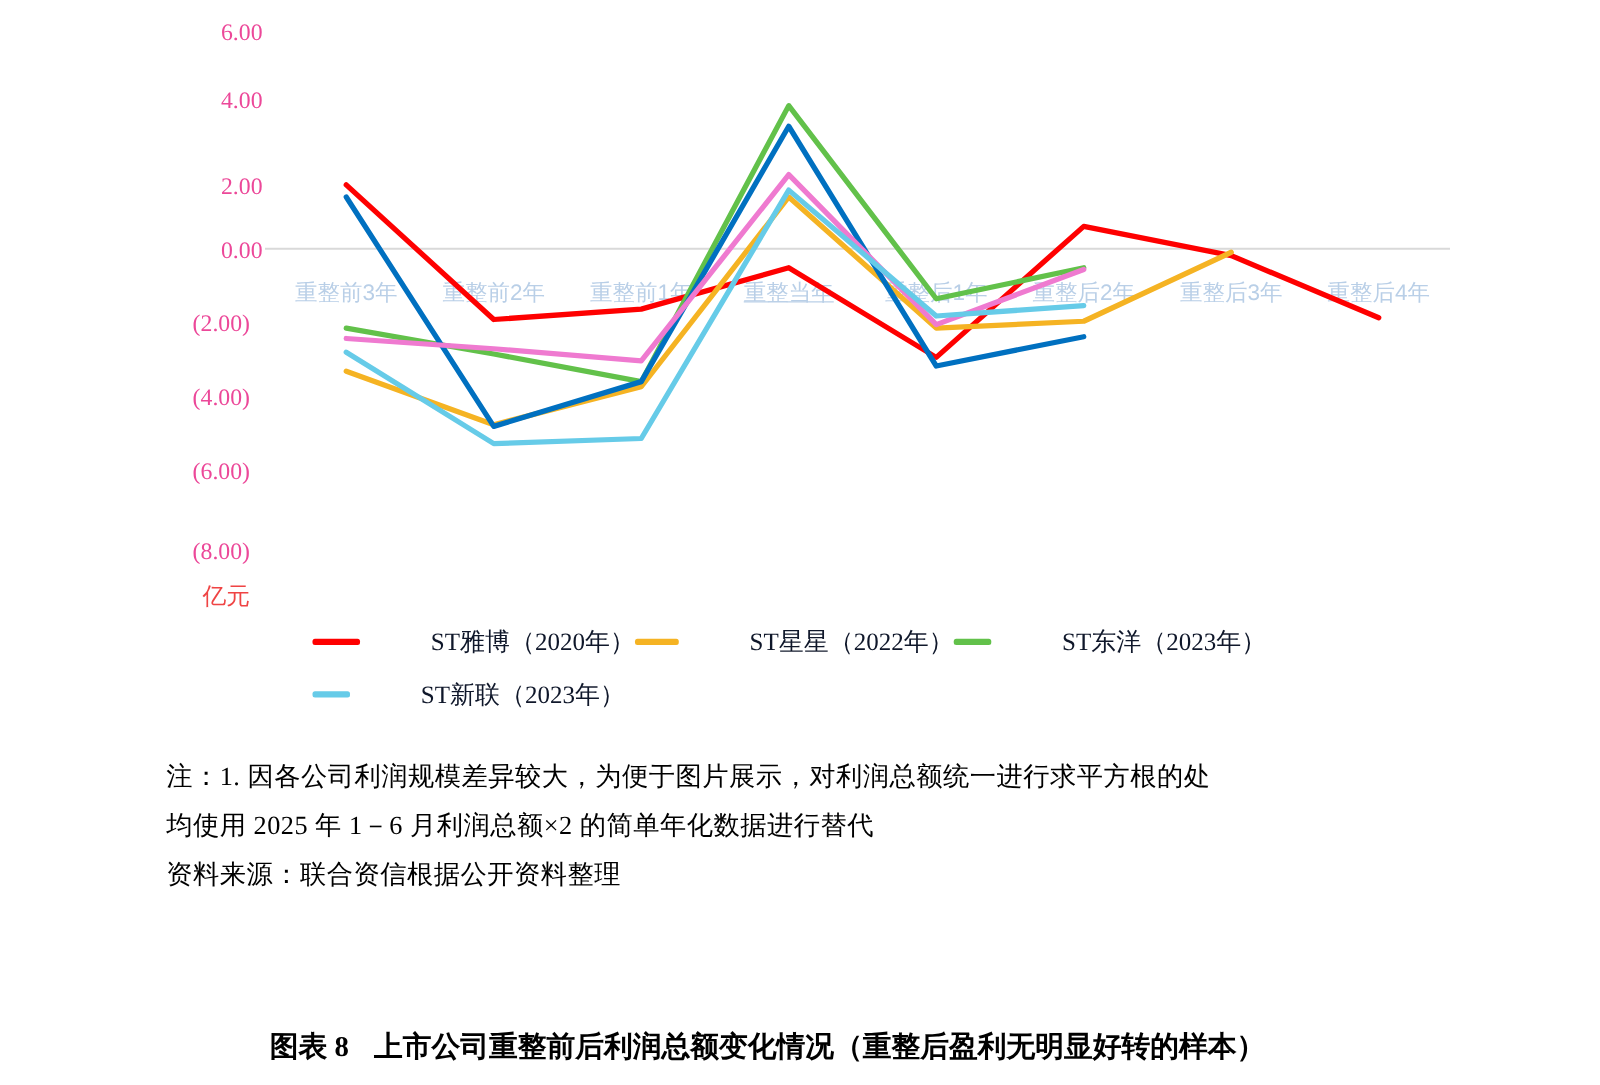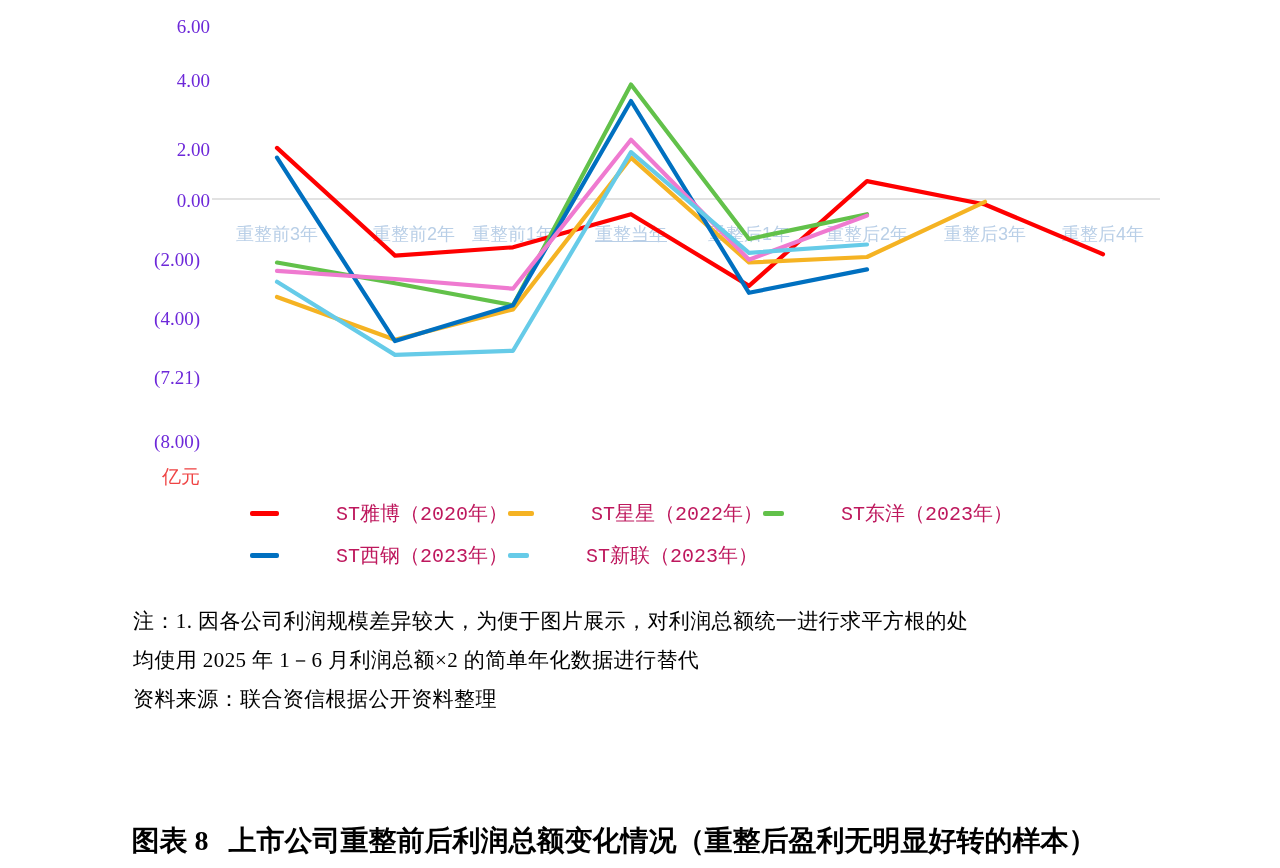"6.00" .ytick { color: #6d28d9 -> #ec4899 }
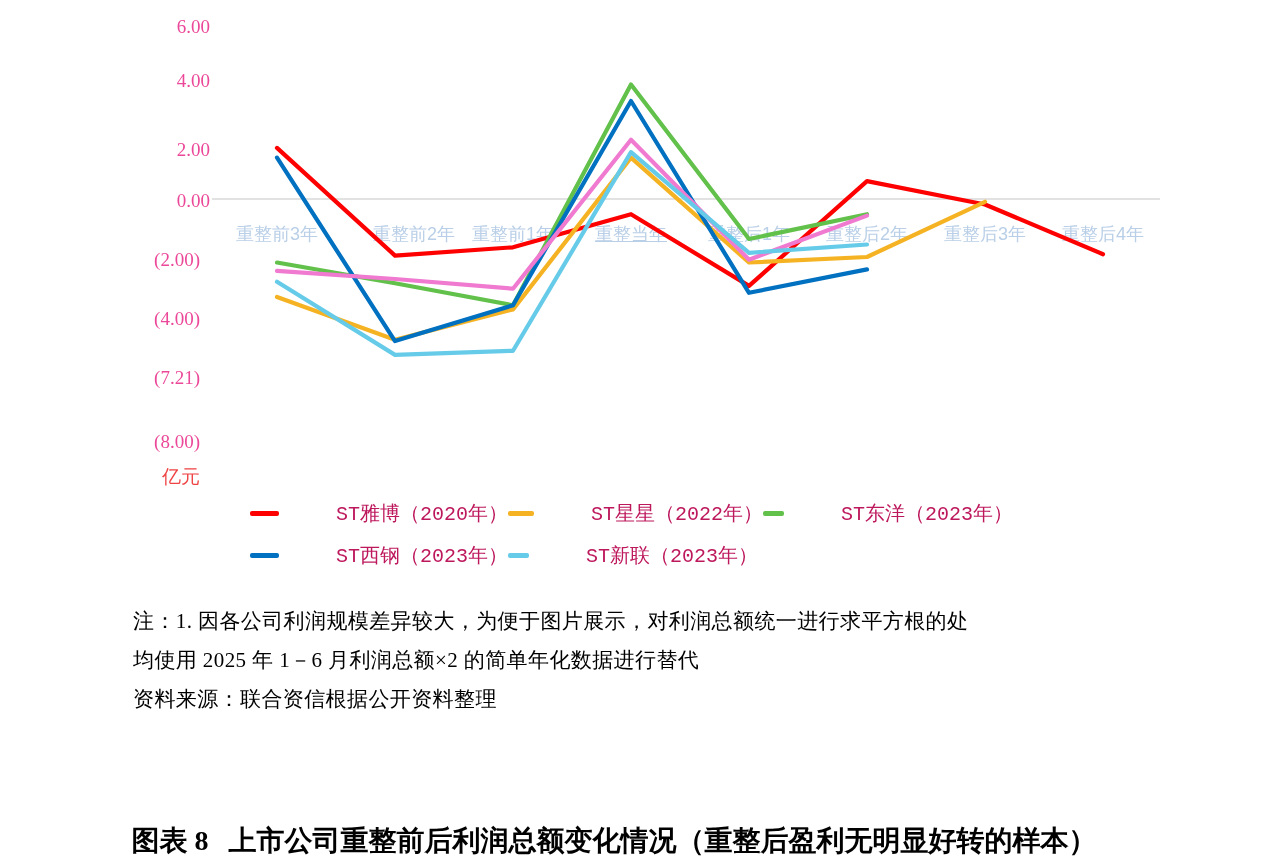"重整前2年" div.xtick { margin-left: 19px -> none }
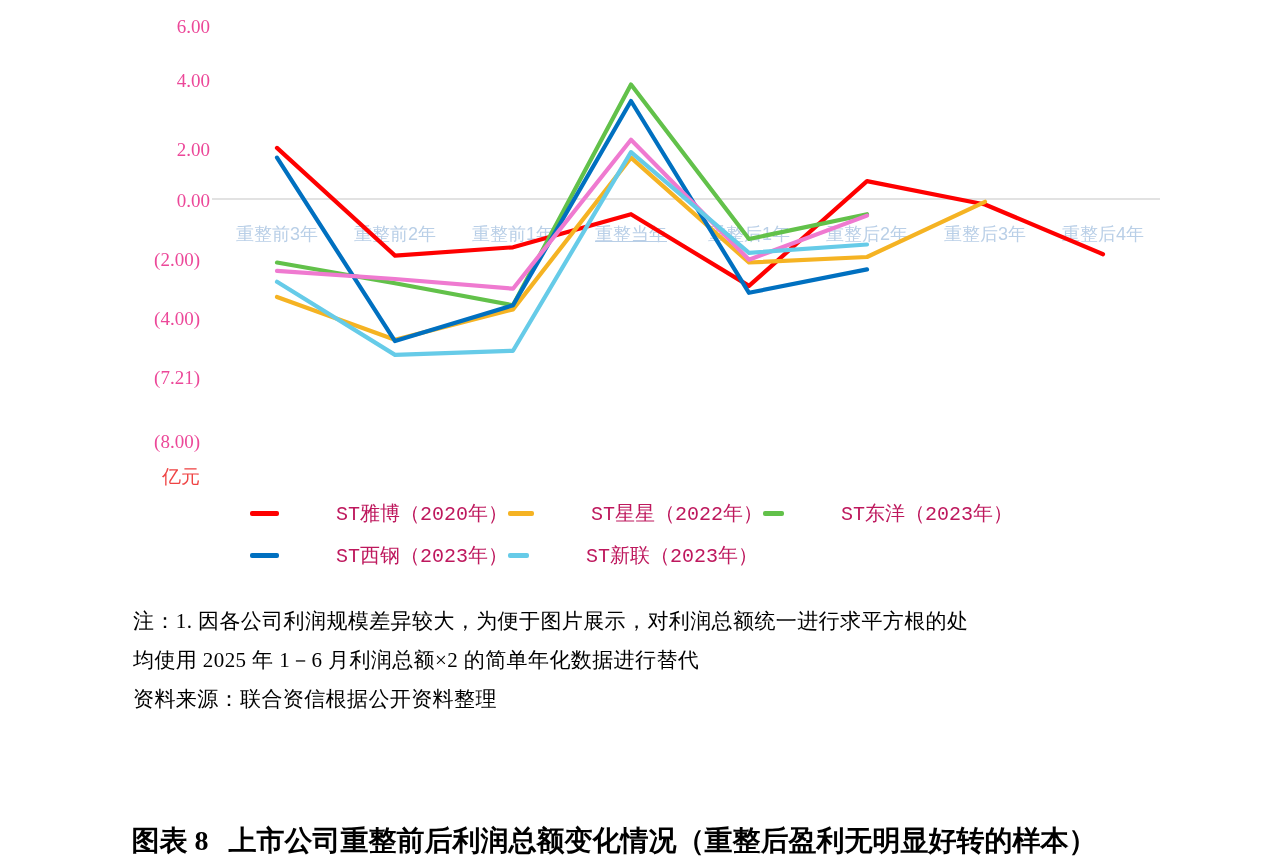"(7.21)" div.ytick { text: 7.21 -> 6.00 }
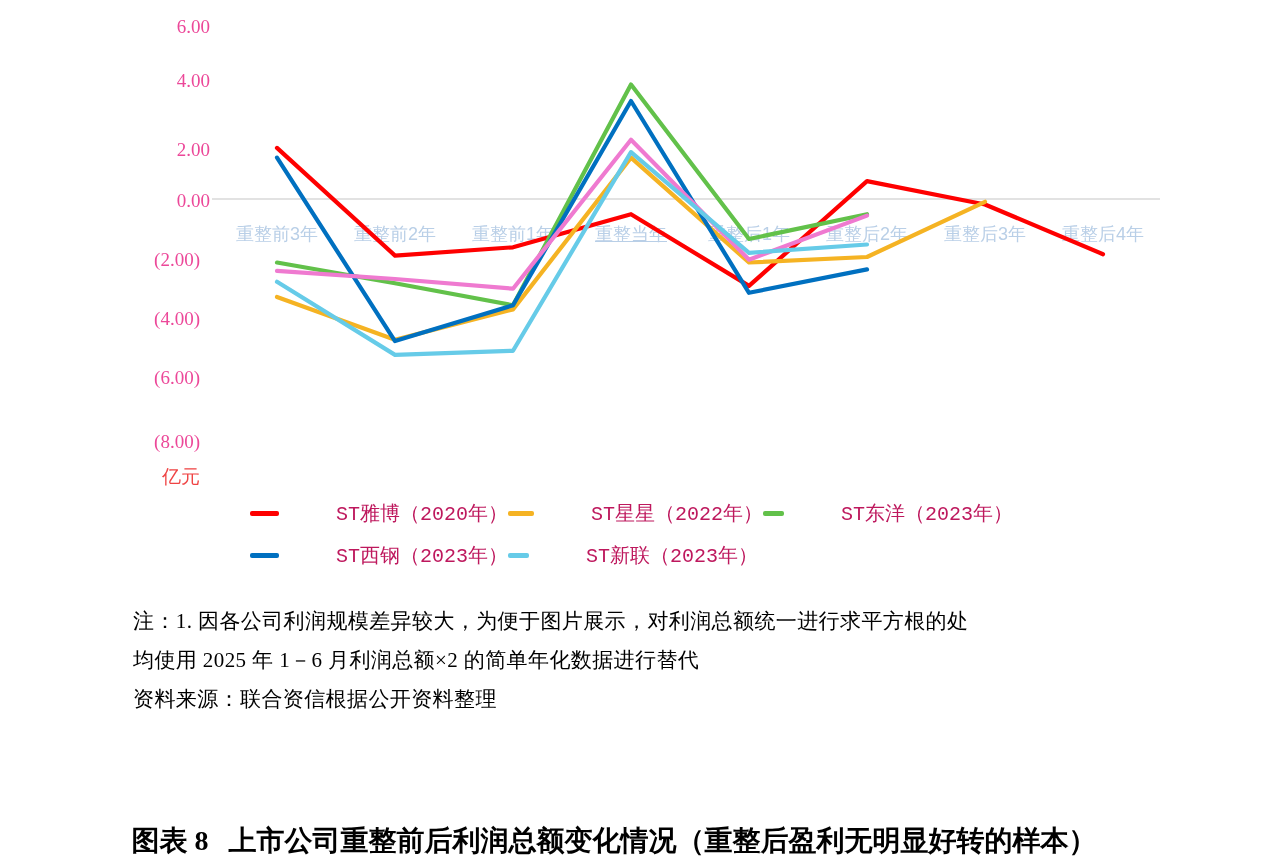"ST雅博（2020年）" .legend-item .lbl { color: #be185d -> #0f172a; font-family: Liberation Mono, monospace -> Liberation Serif, serif }
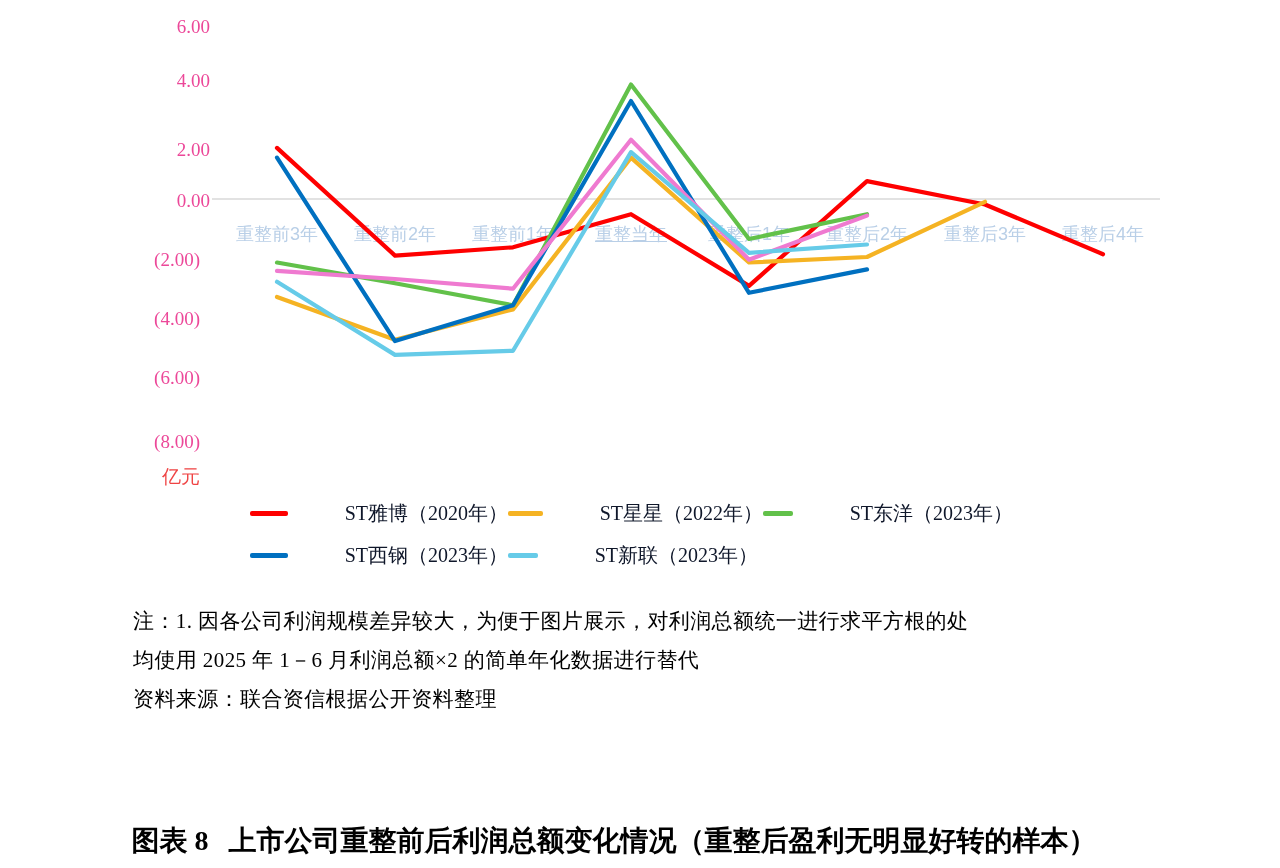"ST西钢（2023年）" div.legend-item { html: <div> <span></span> <span>ST西钢（2023年）</span> </div> -> none }
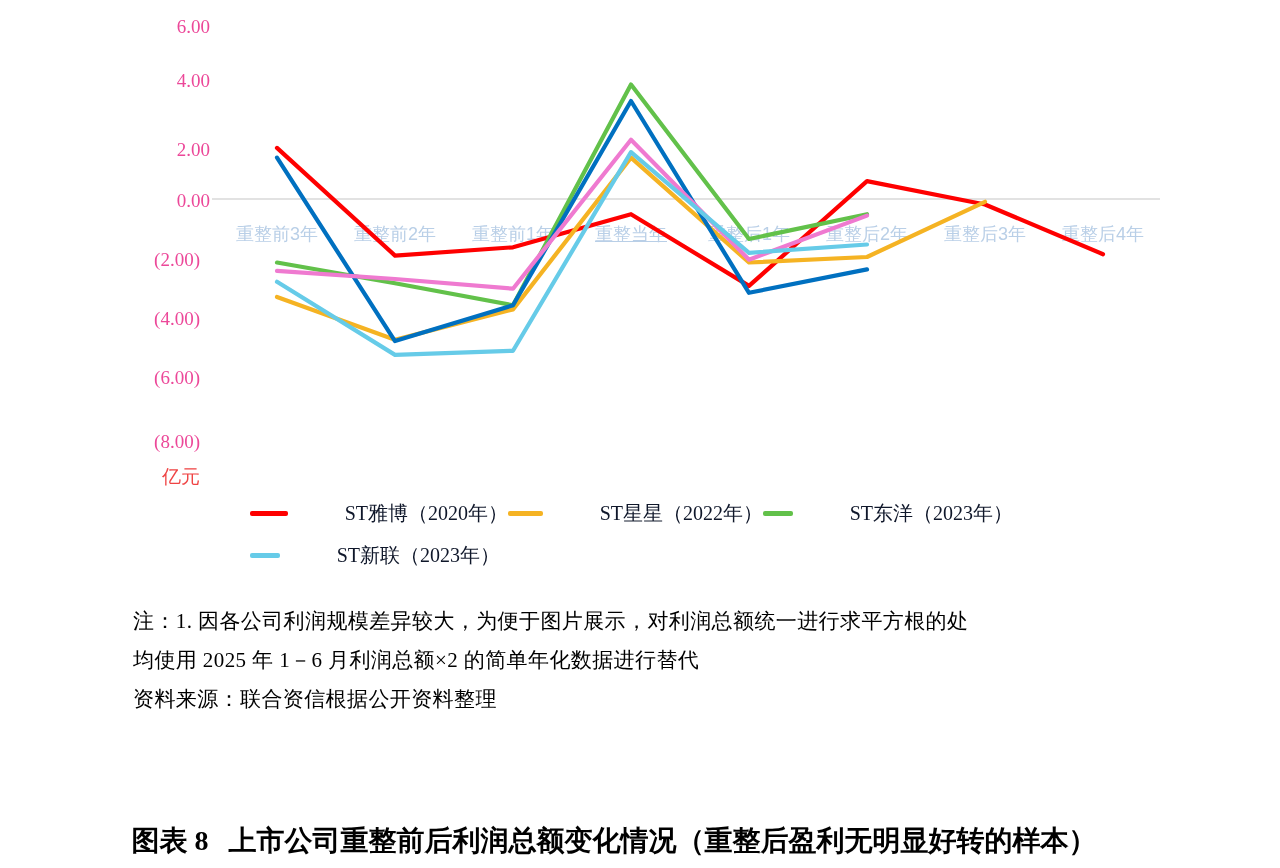"图表 8 上市公司重整前后利润总额变化情况（重整后盈利无明显好转的样本）" .caption { font-size: 28px -> 23px }
